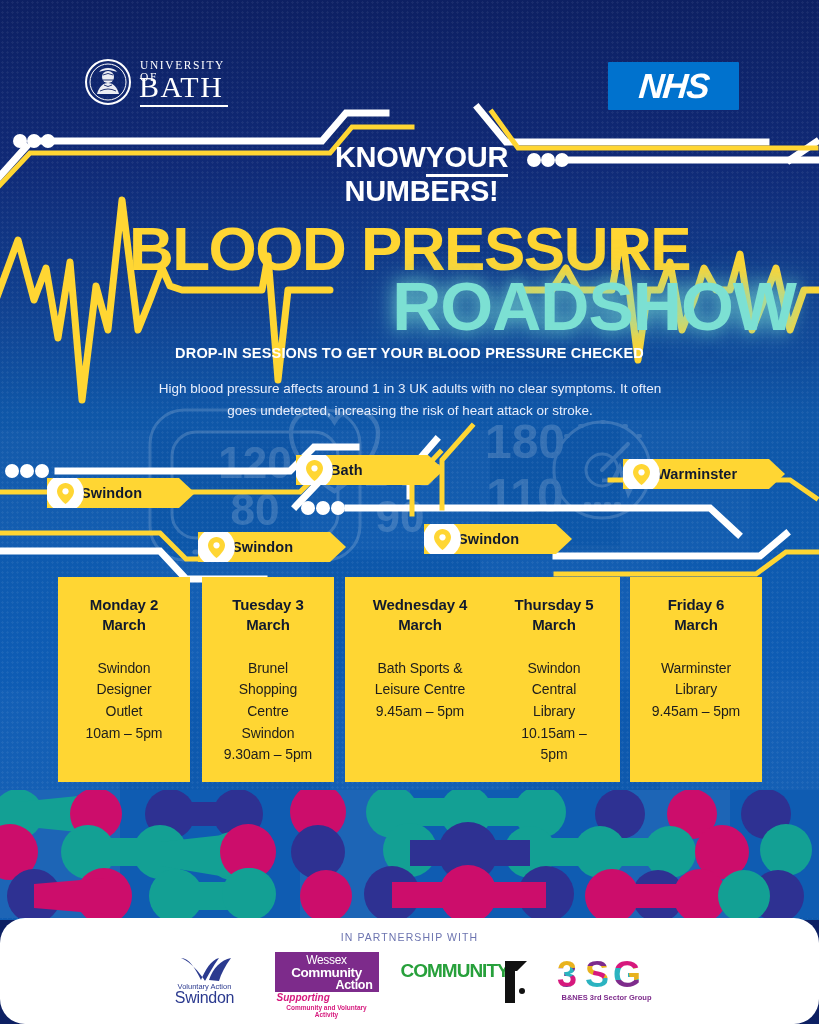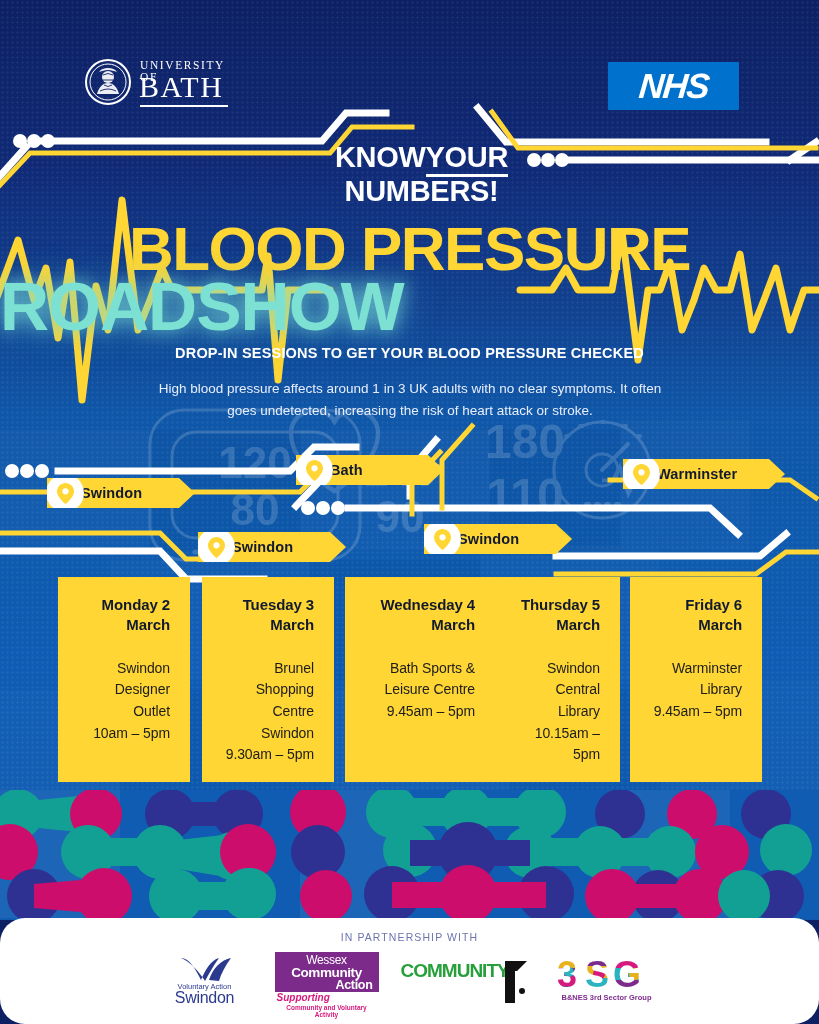"ROADSHOW" .title-rs { text-align: left -> right }
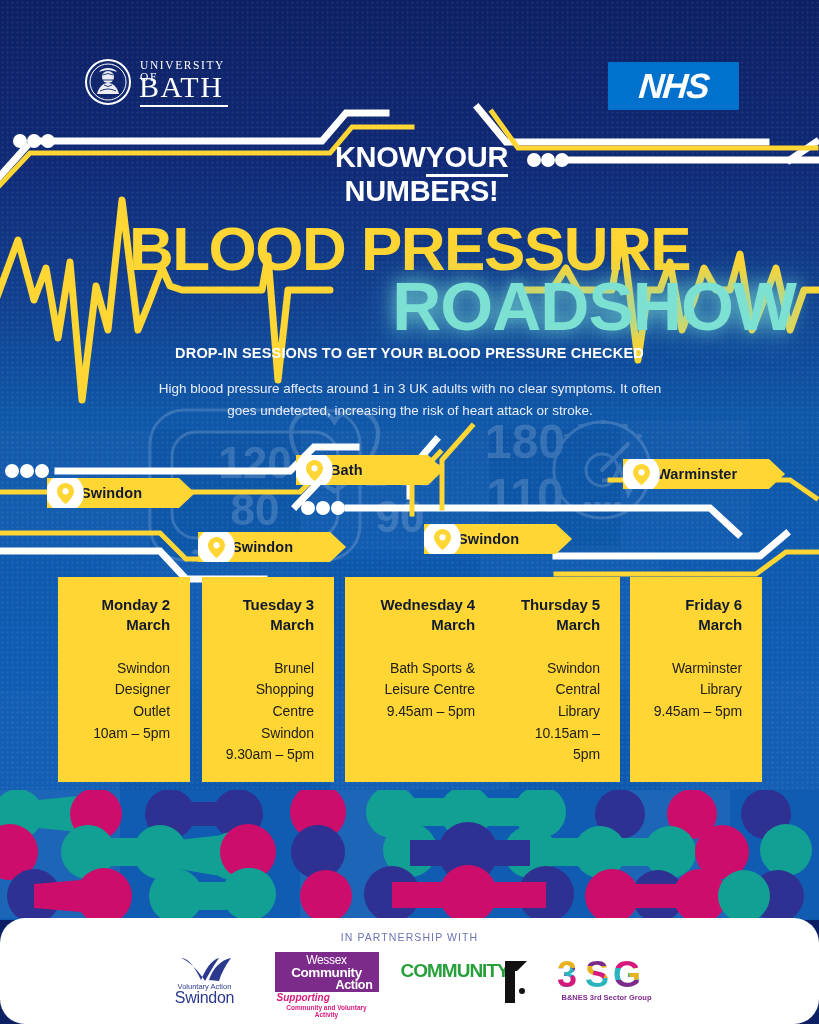"Monday 2" .card { text-align: right -> center }
